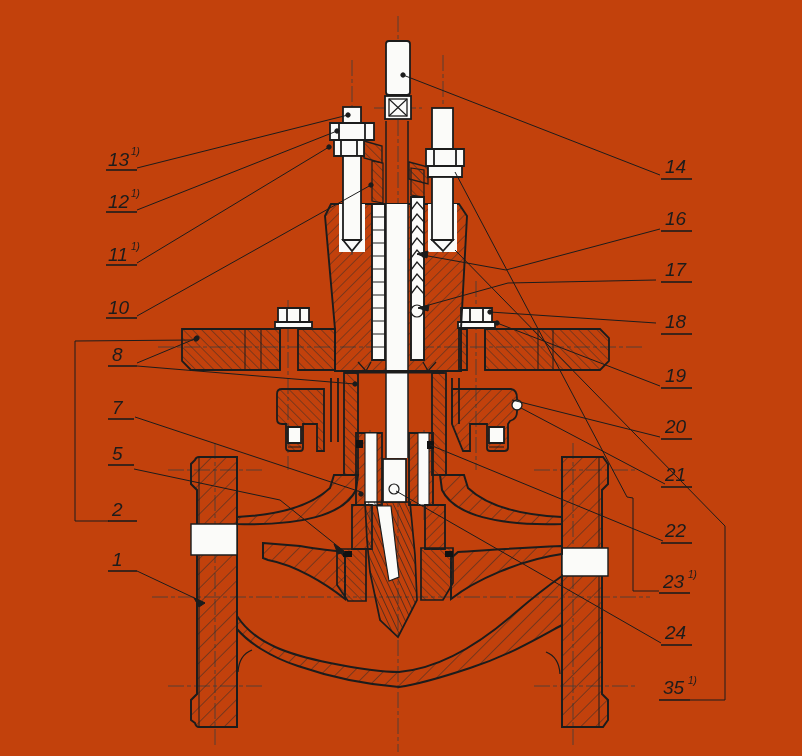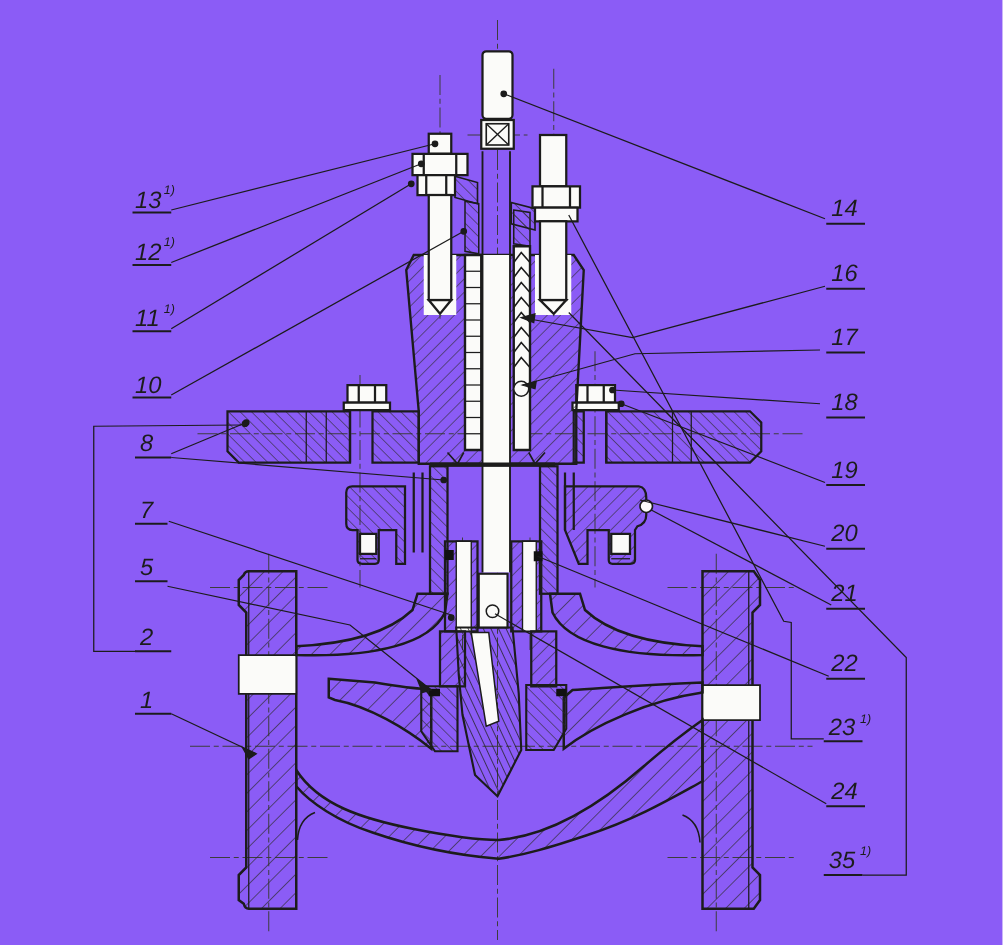"13" #page { background: #8b5cf6 -> #c2410c }
